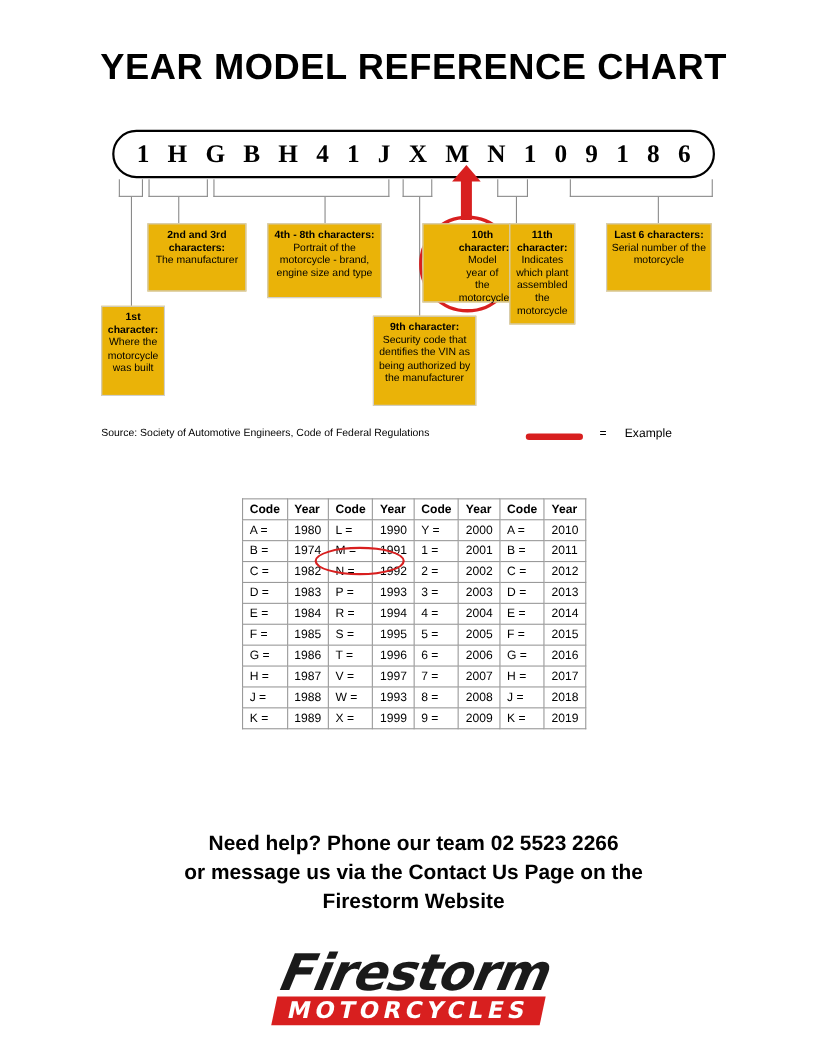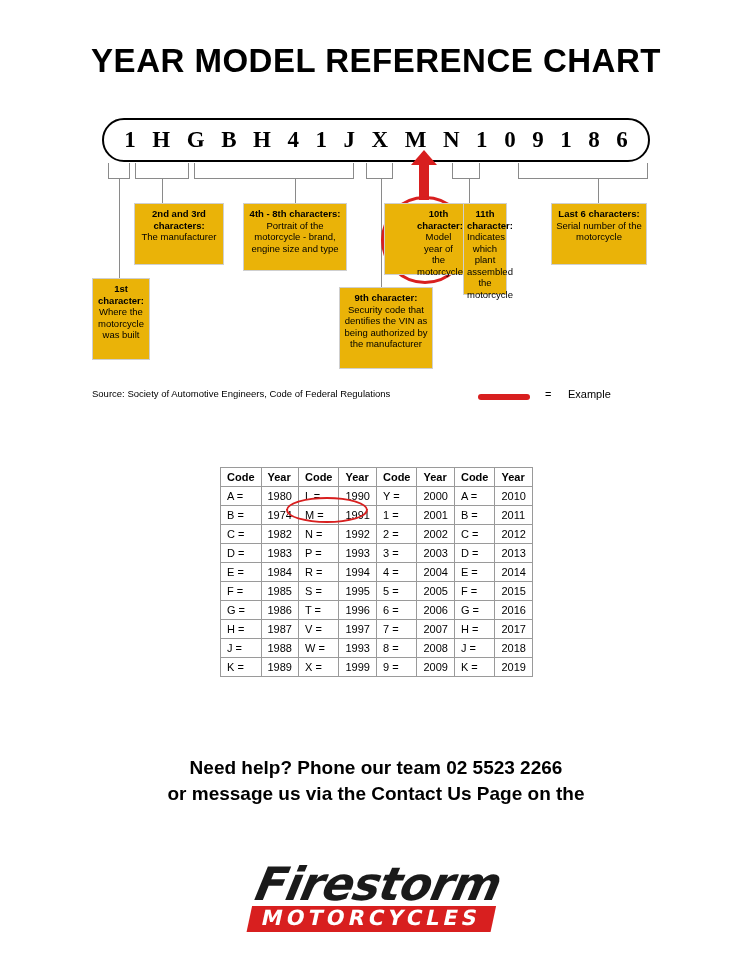"11th character:" div.callout { width: 44px -> 60px }
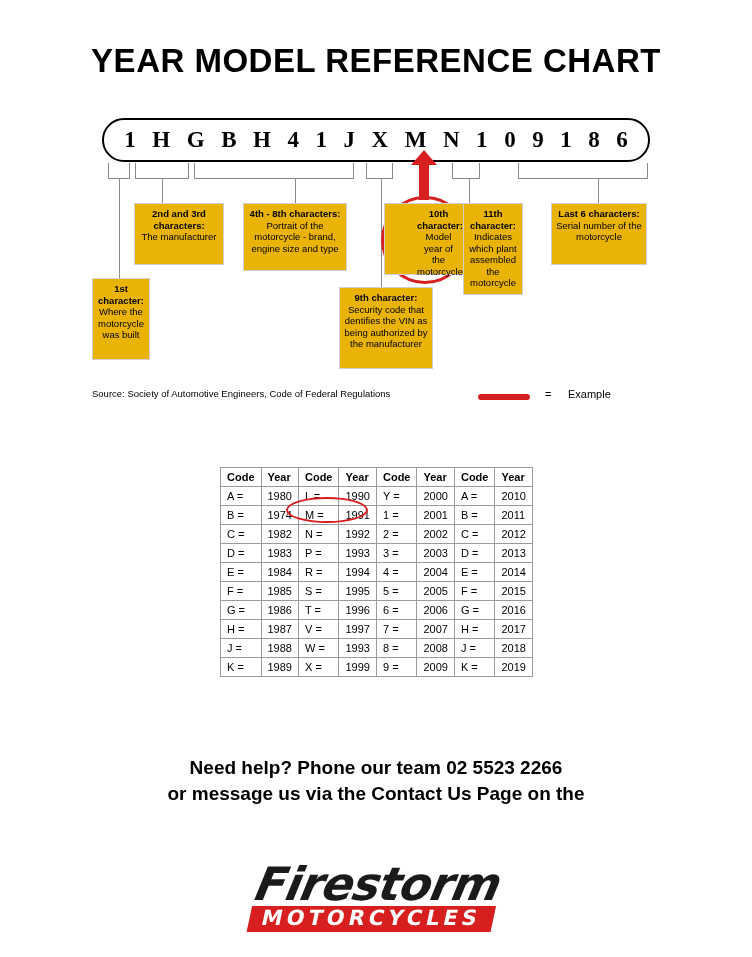"Code" table.year-table { margin-top: 14px -> none }
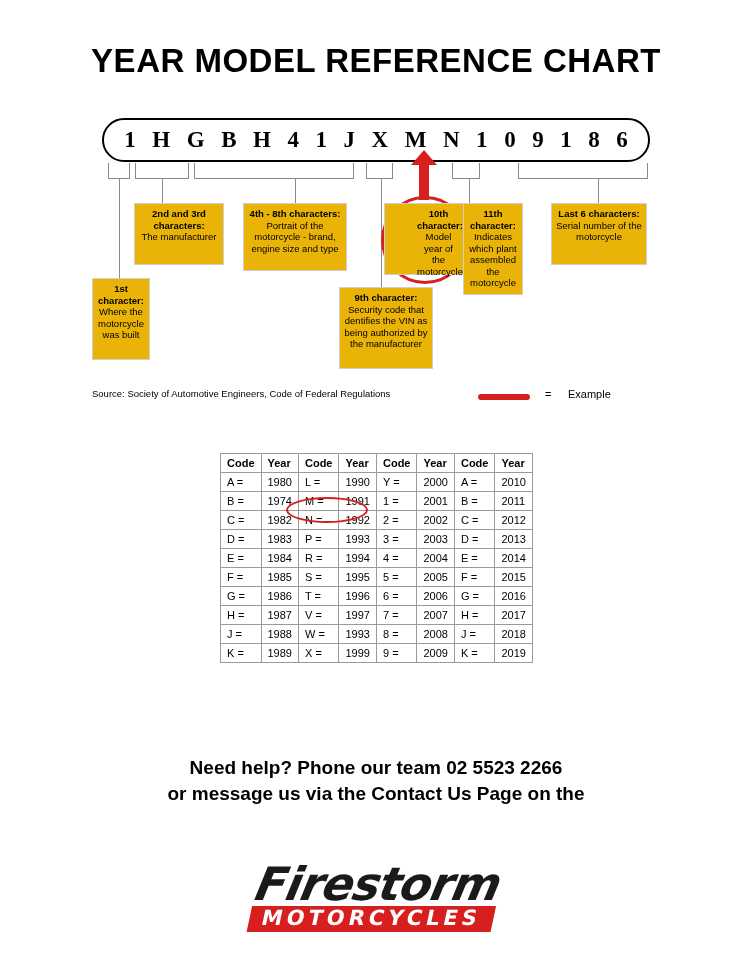"Firestorm Website" div { html: none -> <div>Firestorm Website</div> }
